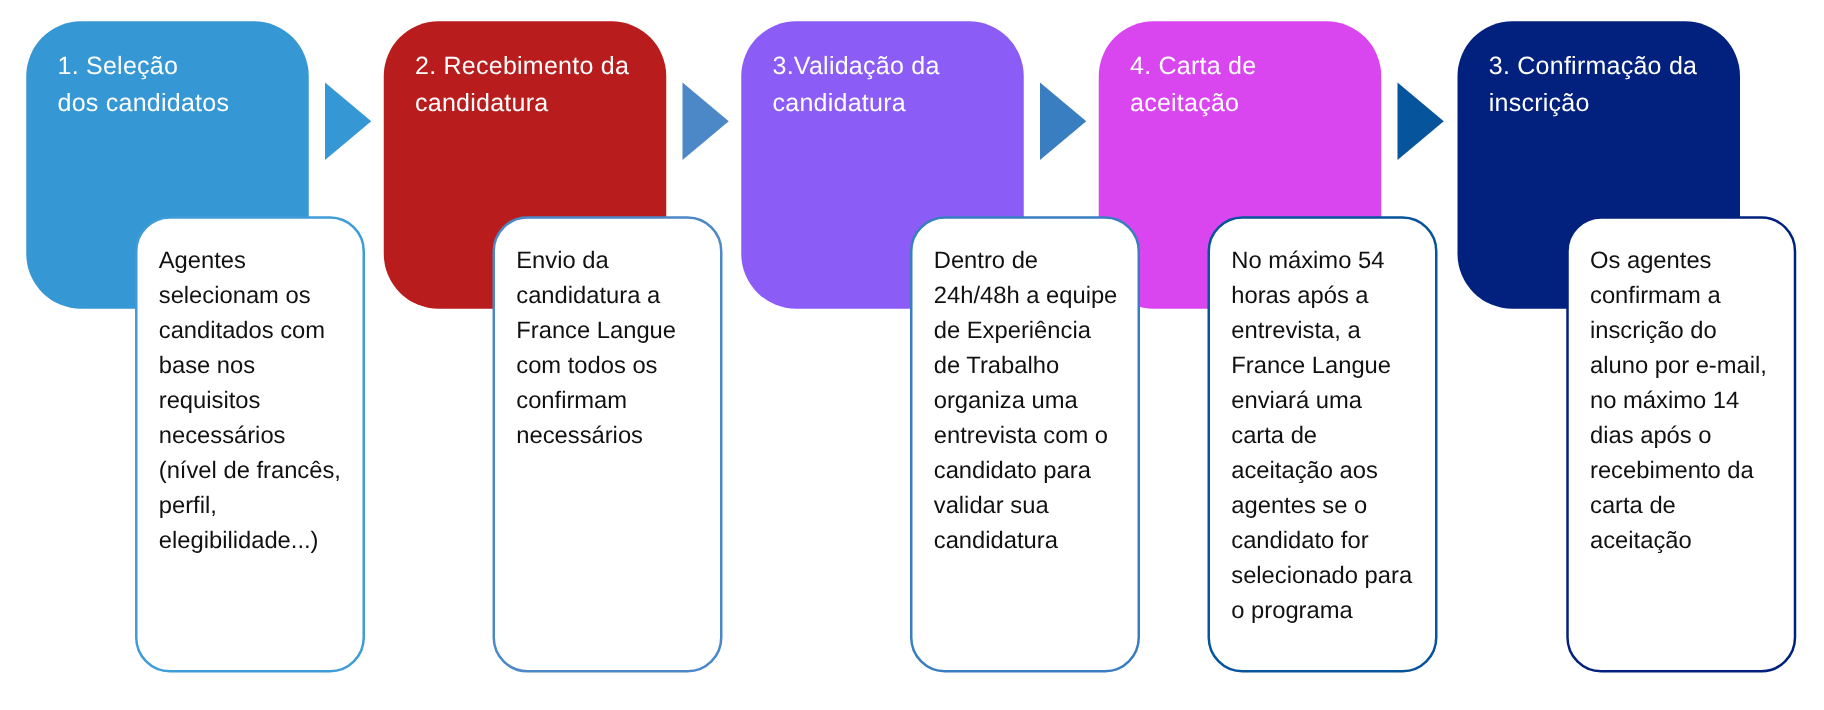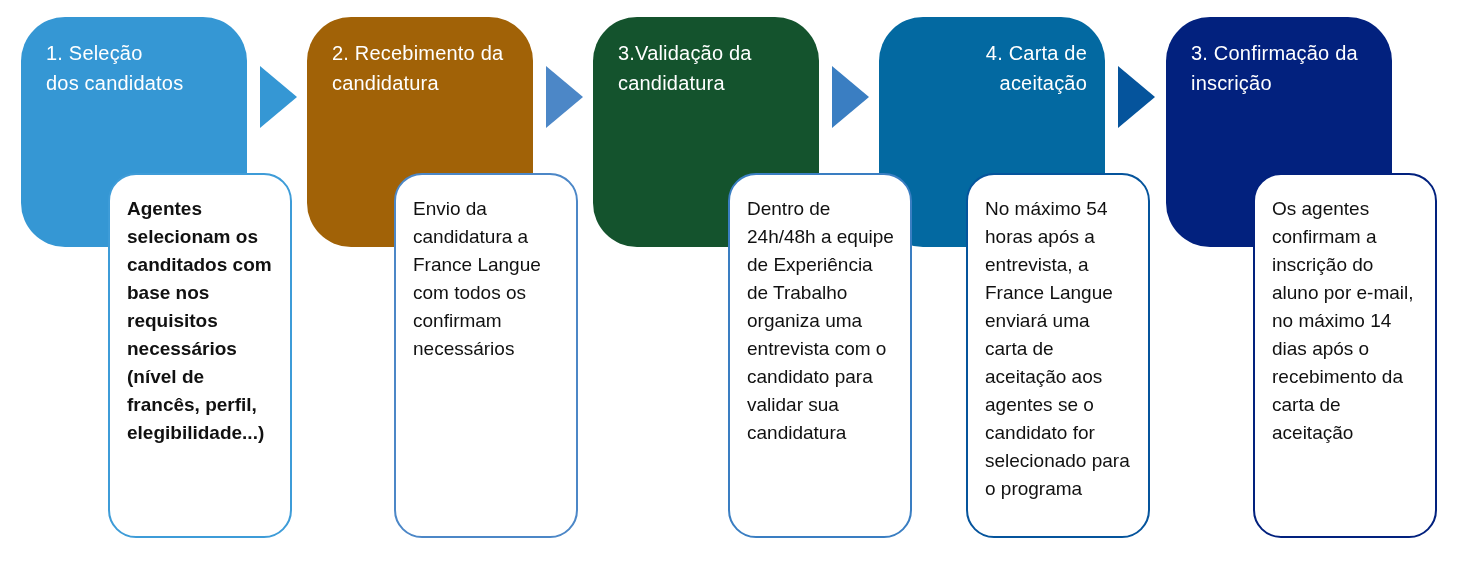"2. Recebimento da" div.header-block { background-color: #a16207 -> #b91c1c }
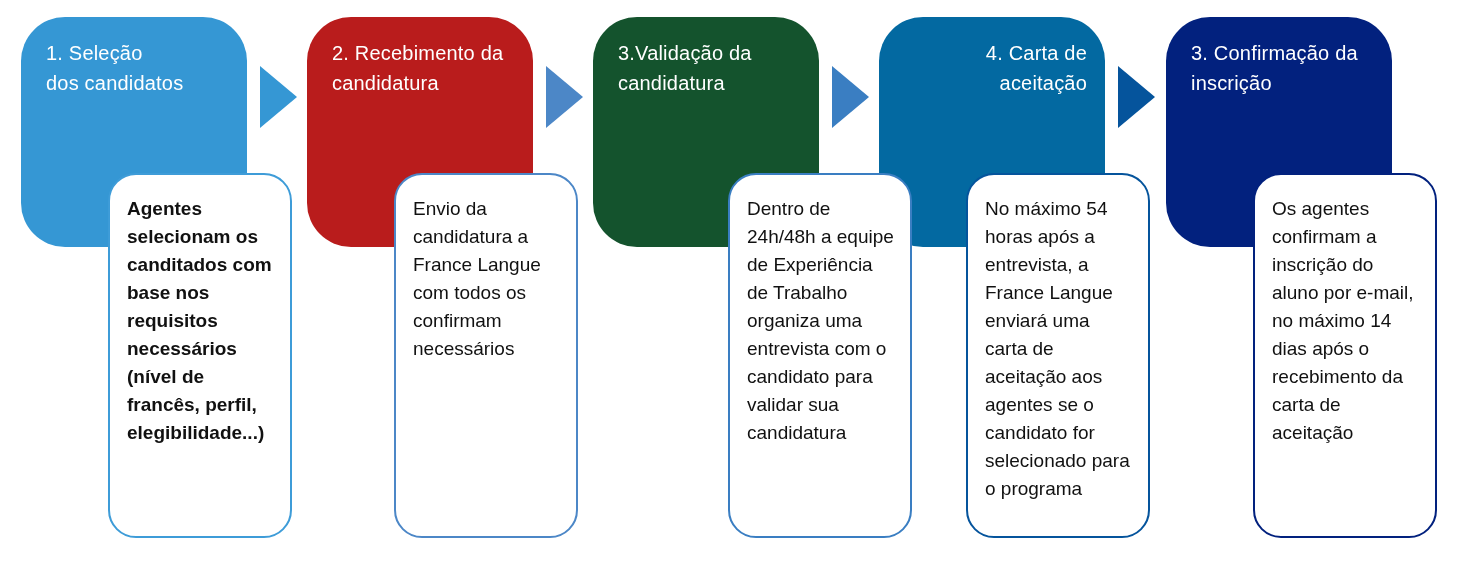"3.Validação da" div.header-block { background-color: #14532d -> #8b5cf6 }
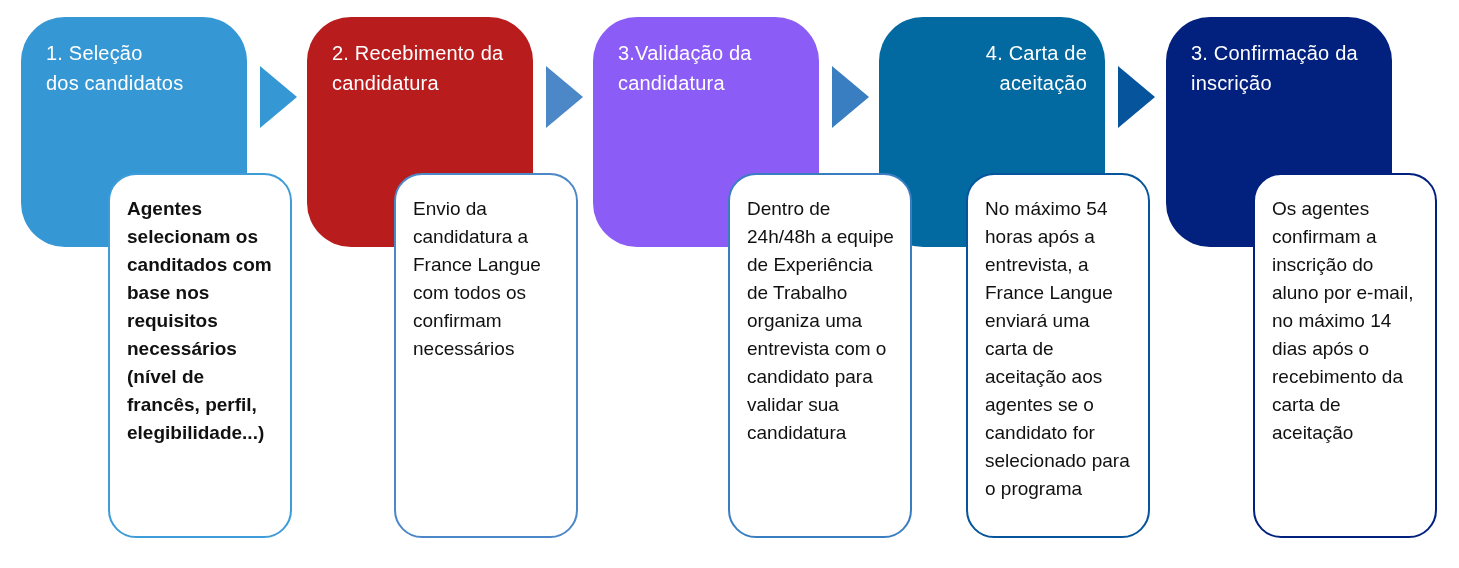"4. Carta de" div.header-block { background-color: #0369a1 -> #d946ef; text-align: right -> none }
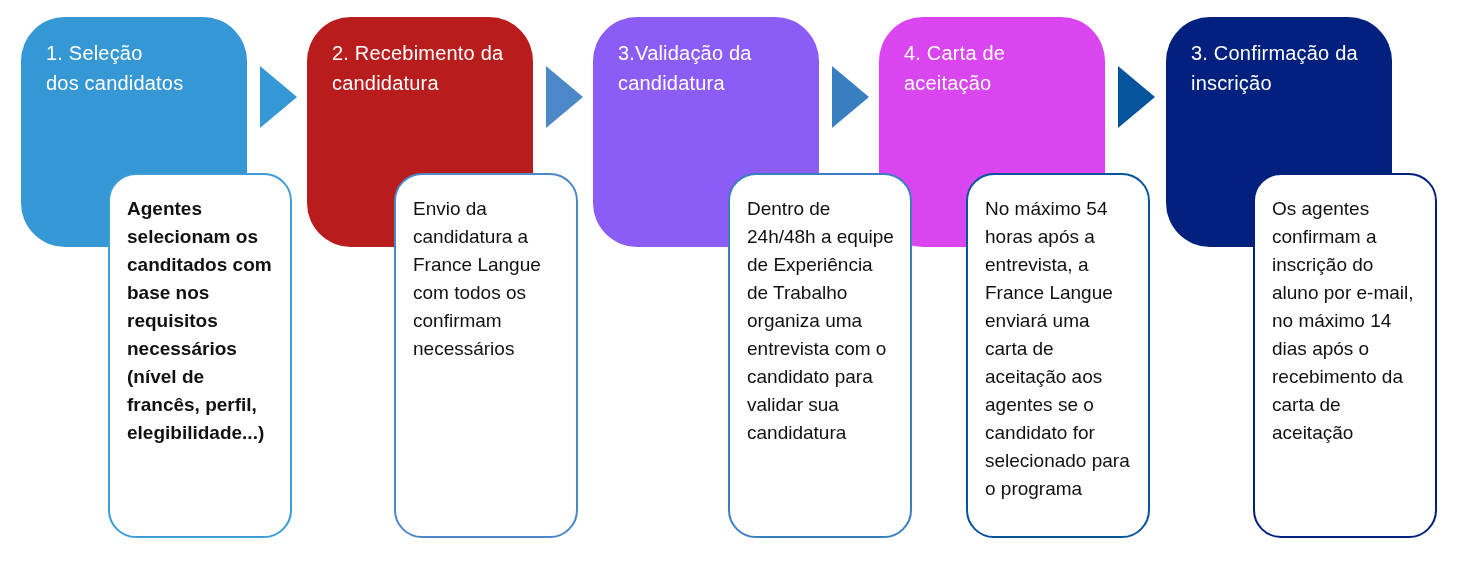"Agentes selecionam os canditados com" div.detail-box { font-weight: bold -> none }
